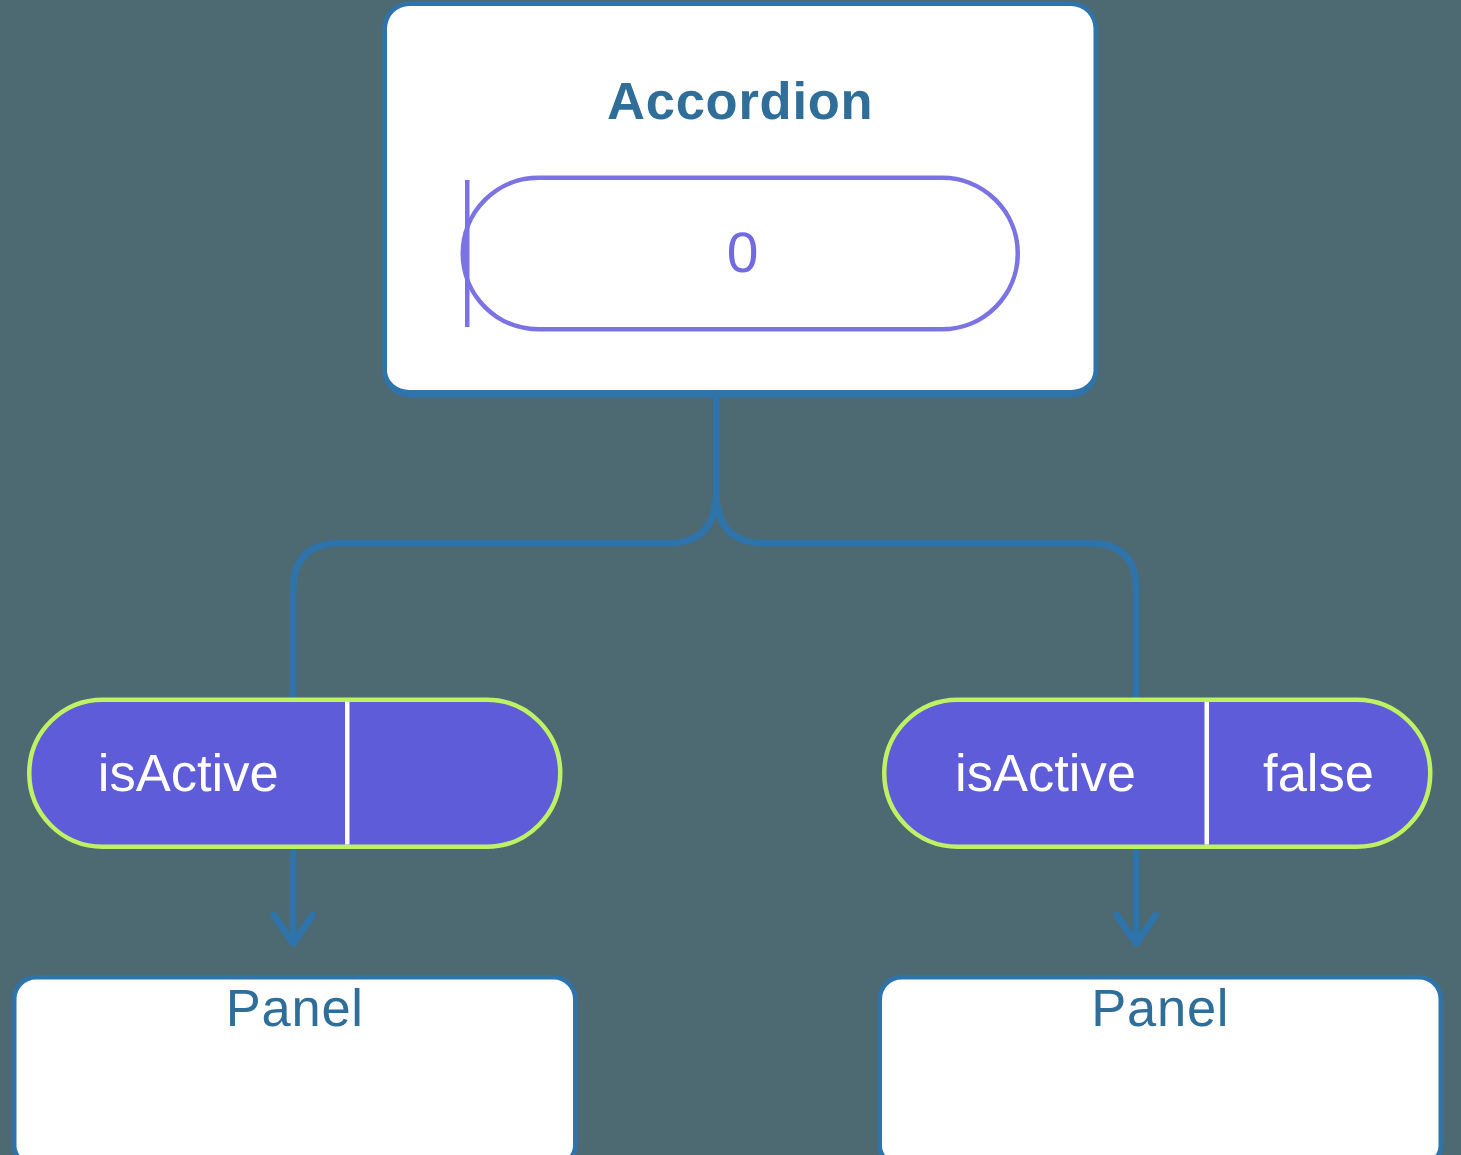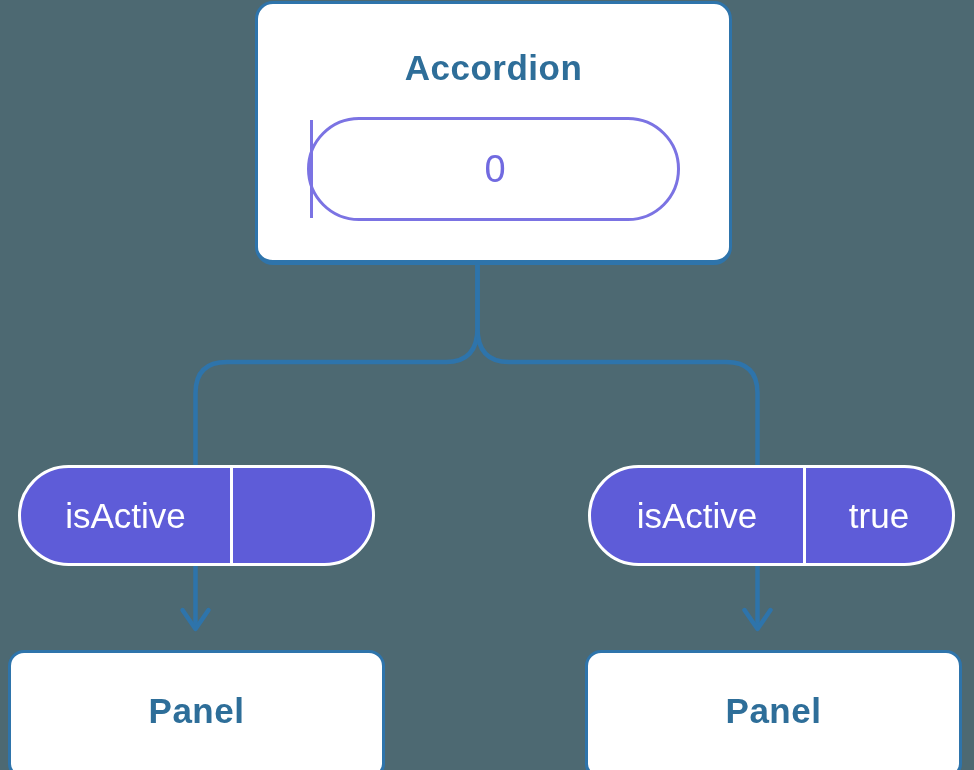"isActive" .state-pill { border: 3px solid #ffffff -> 3px solid #bef264 }
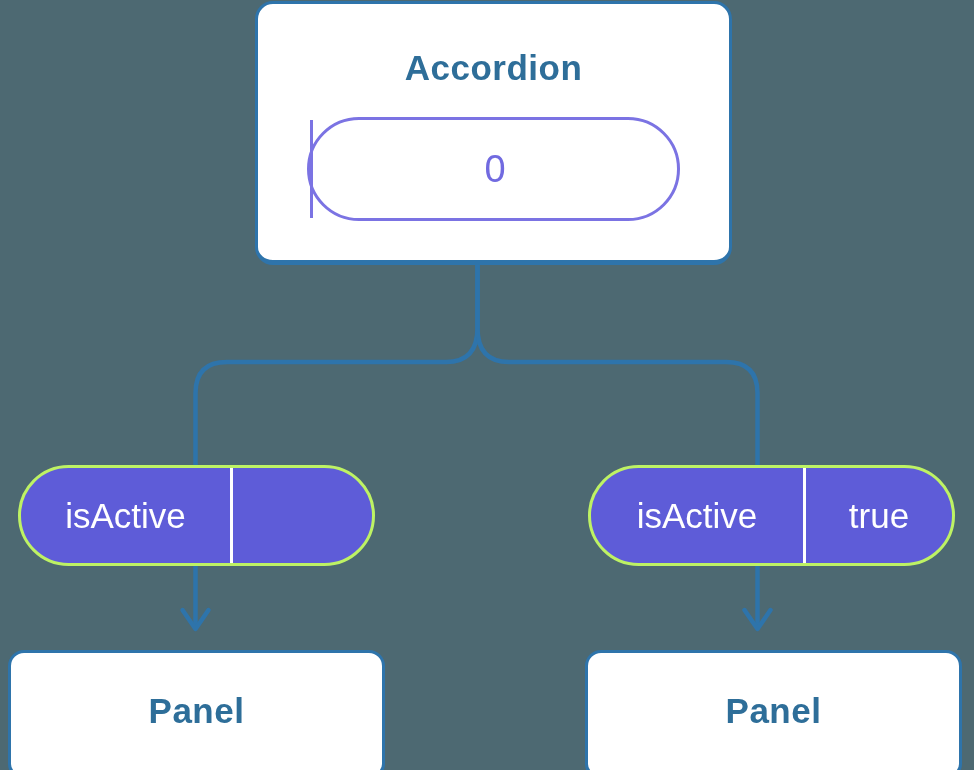"true" div.pill-seg { text: true -> false }
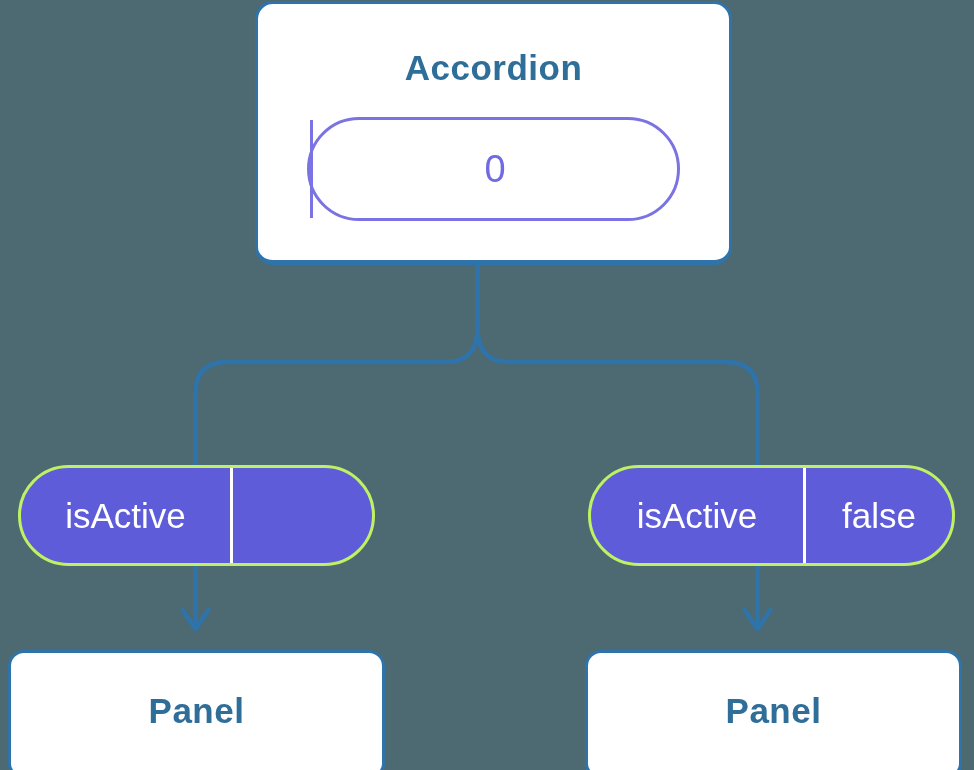"Panel" .panel-label { font-weight: 700 -> 400; margin-top: 38px -> none }
